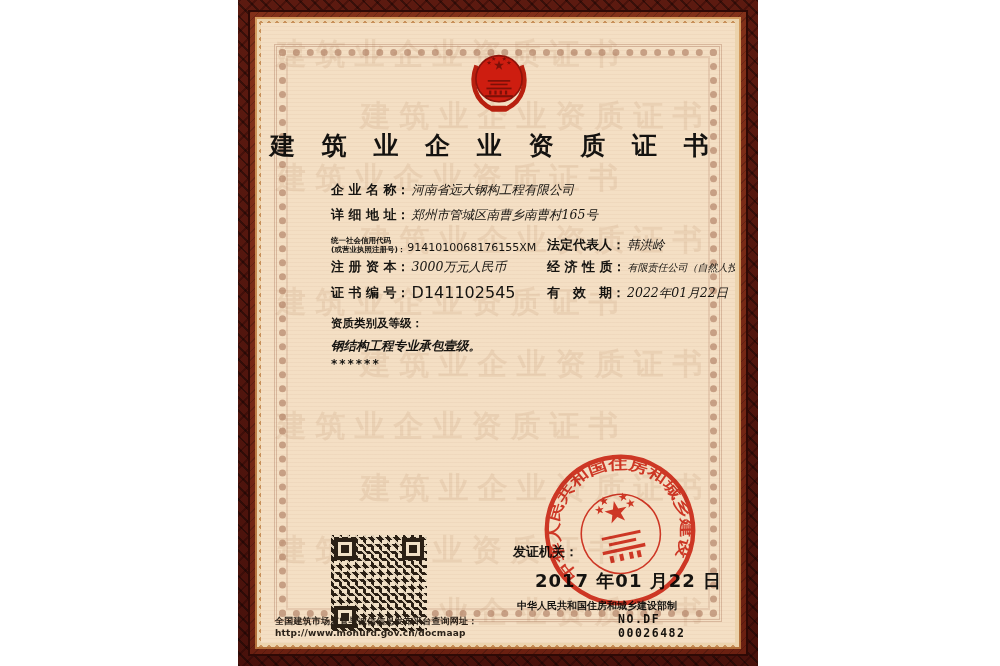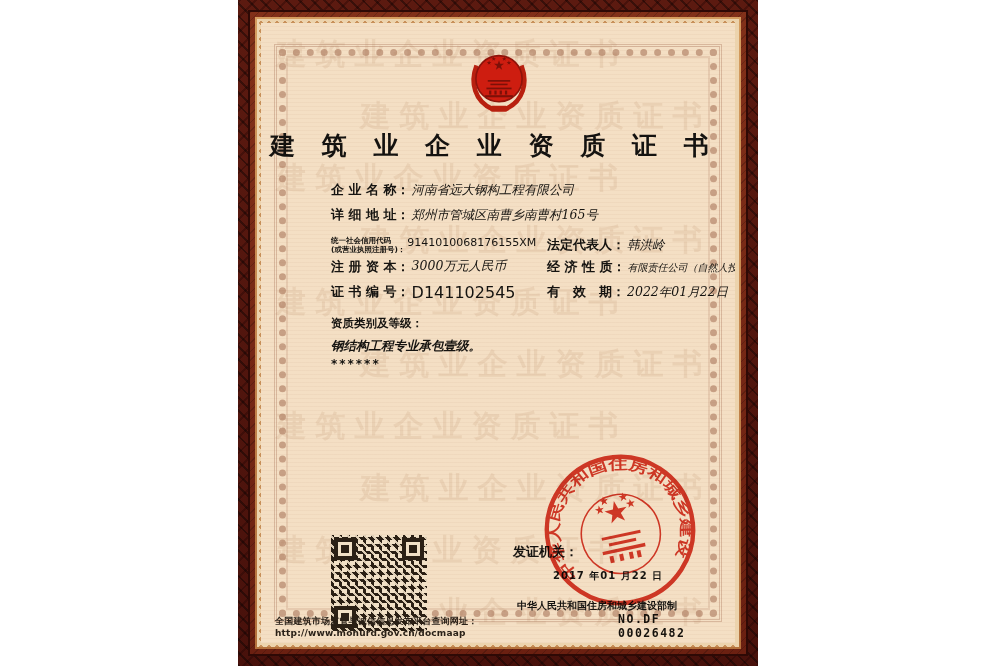"注 册 资 本：" .col-l { align-items: flex-start -> flex-end }
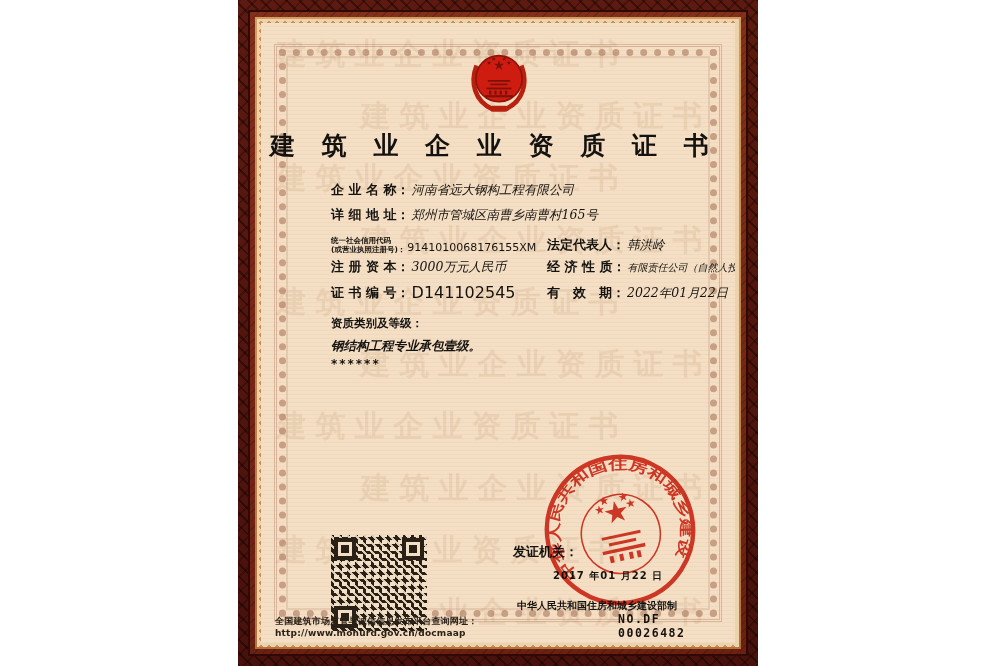"2017 年01 月22 日" .issue-date { font-size: 10px -> 18px; left: 292px -> 274px }
